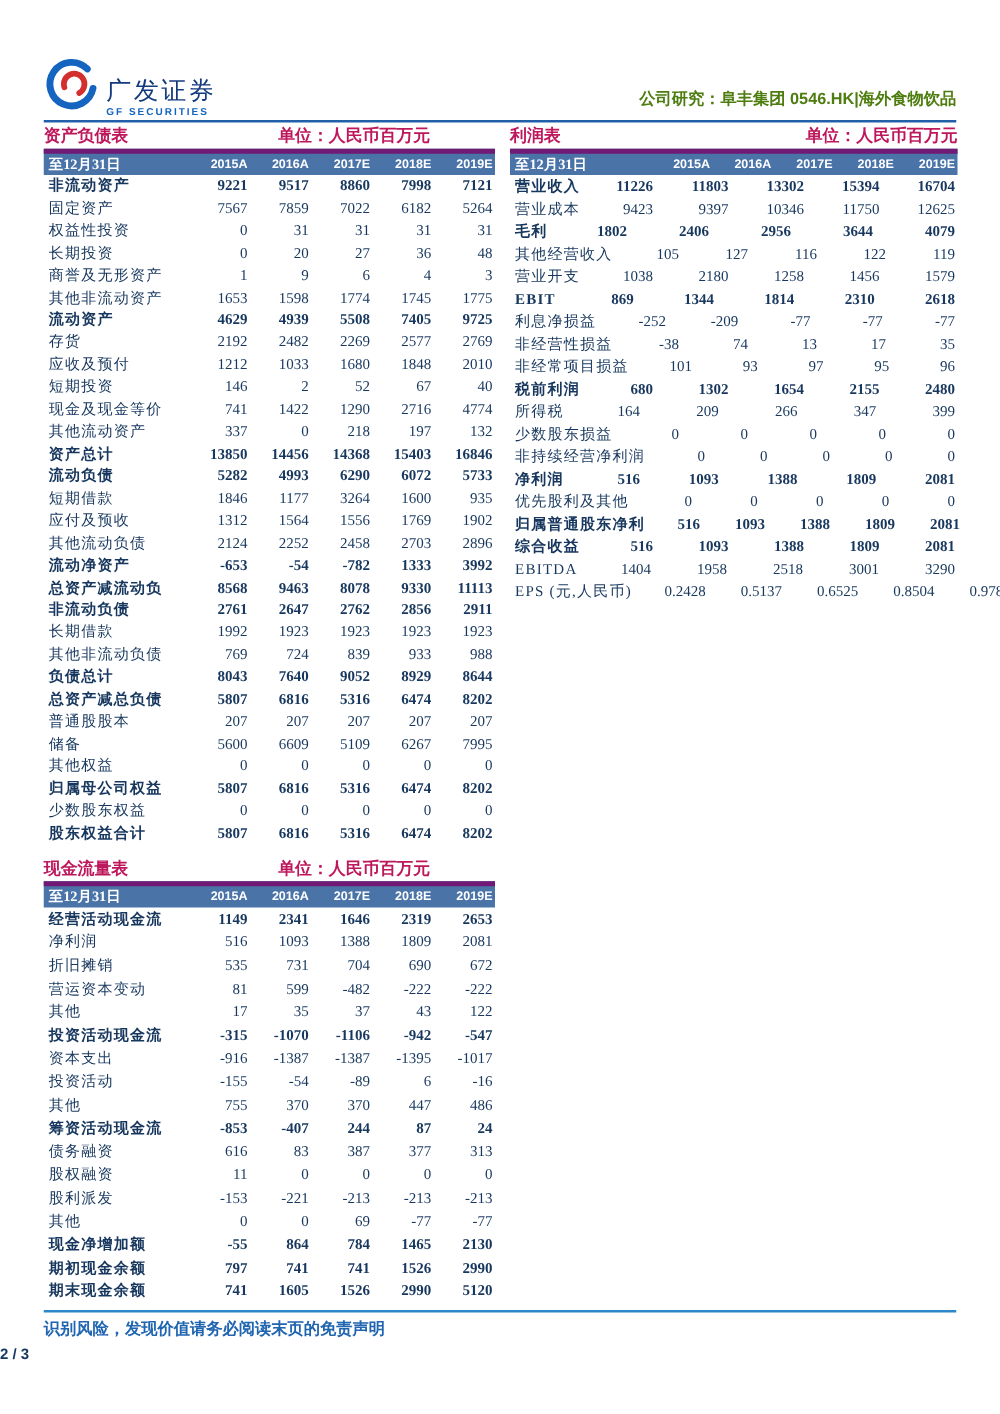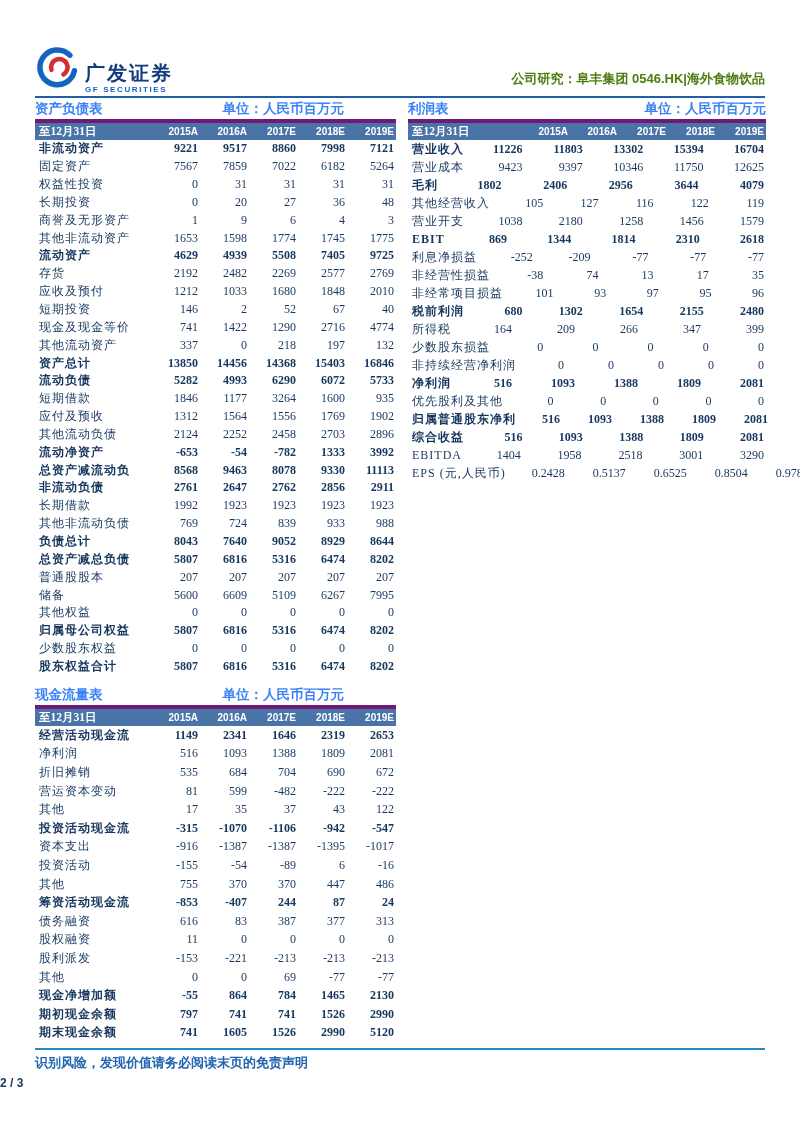"广发证券" .logo-cn { font-weight: bold -> normal }
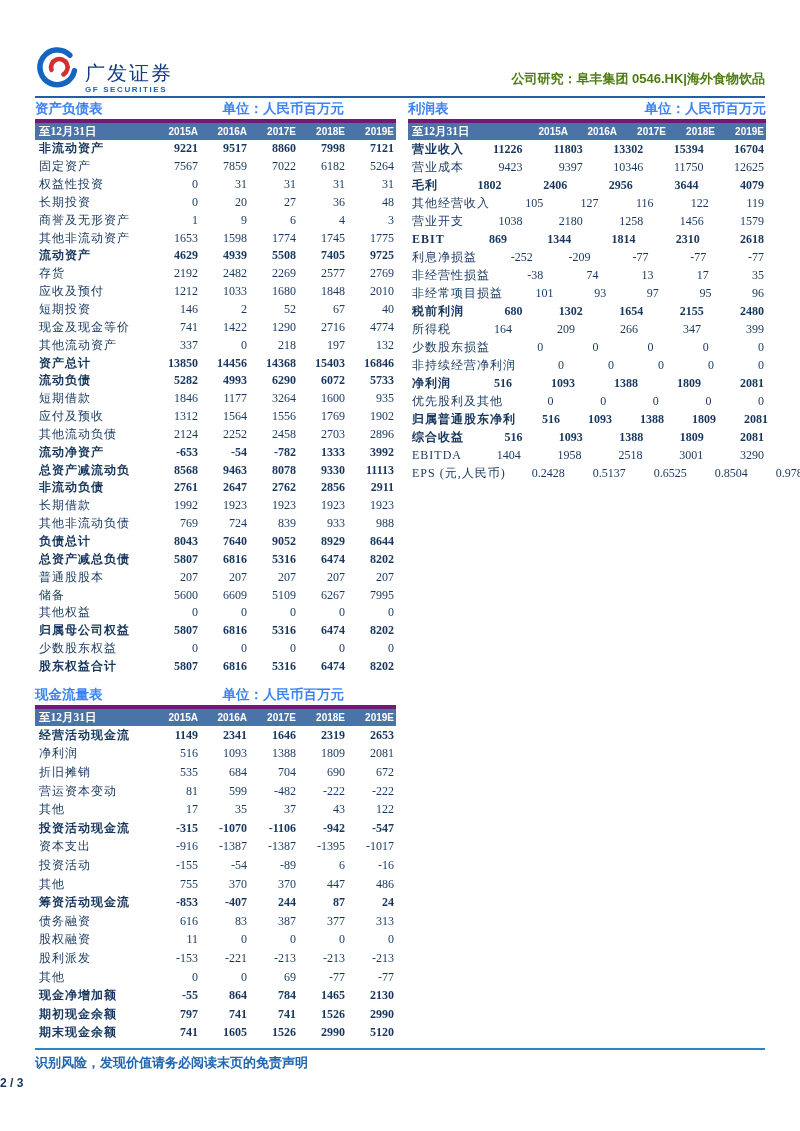"资产负债表" .table-title { color: #3b82f6 -> #be185d }
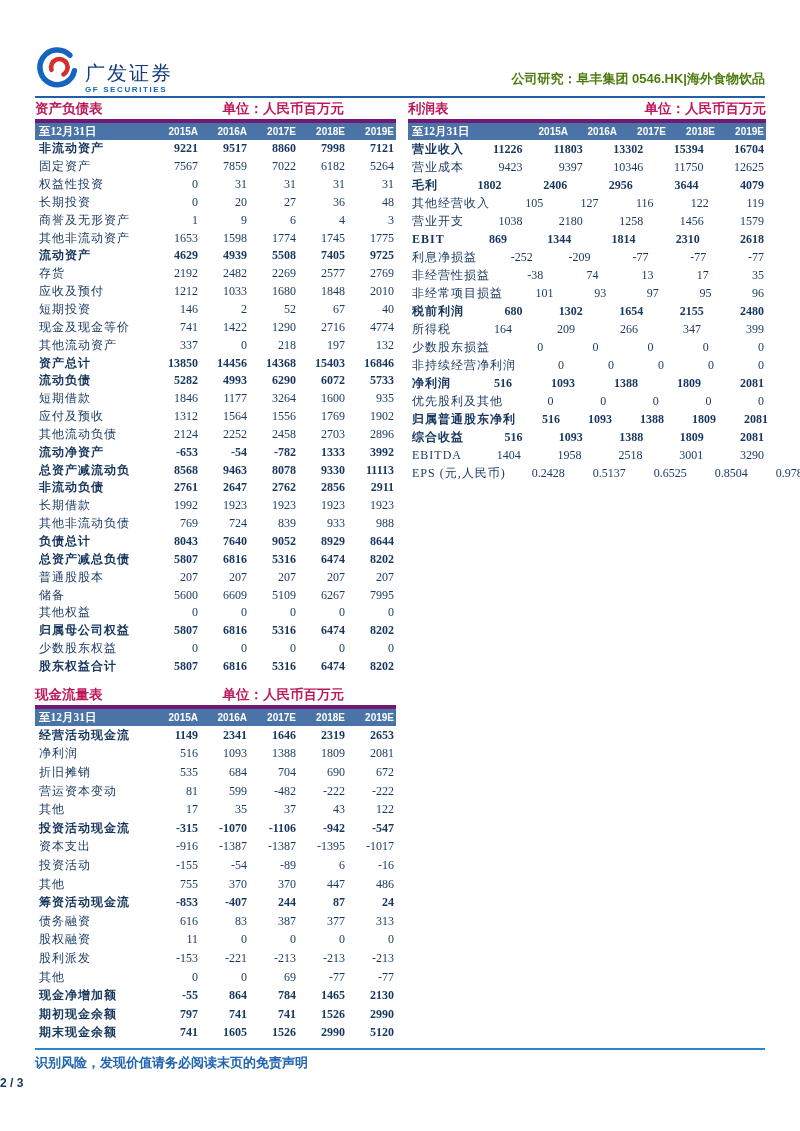"684" span.vcell { text: 684 -> 731 }
